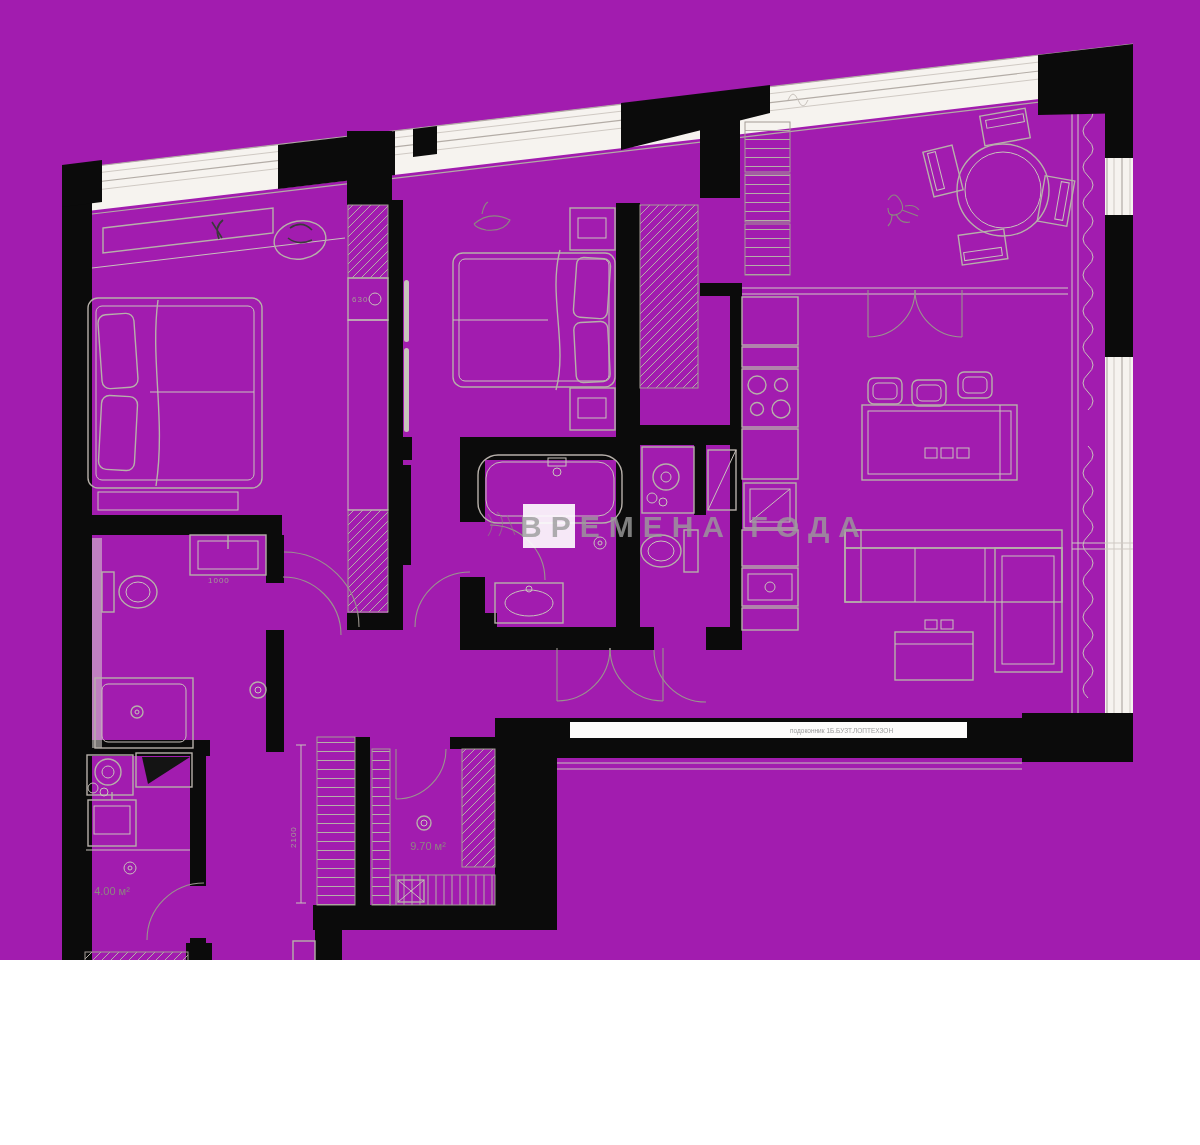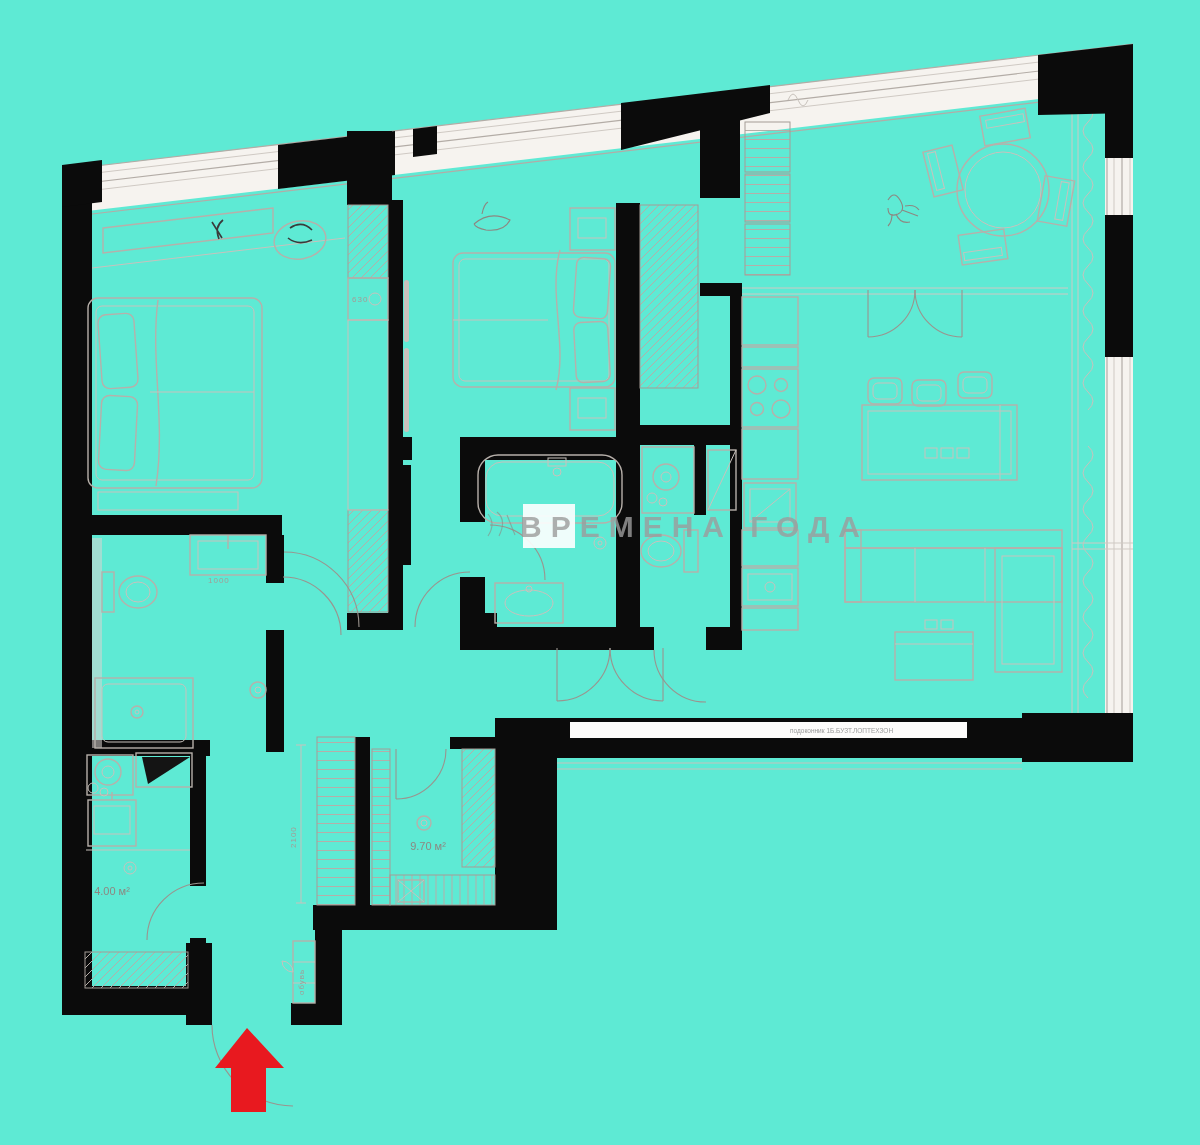"630" .stage { background: #5eead4 -> #a21caf; height: 1145px -> 960px }
